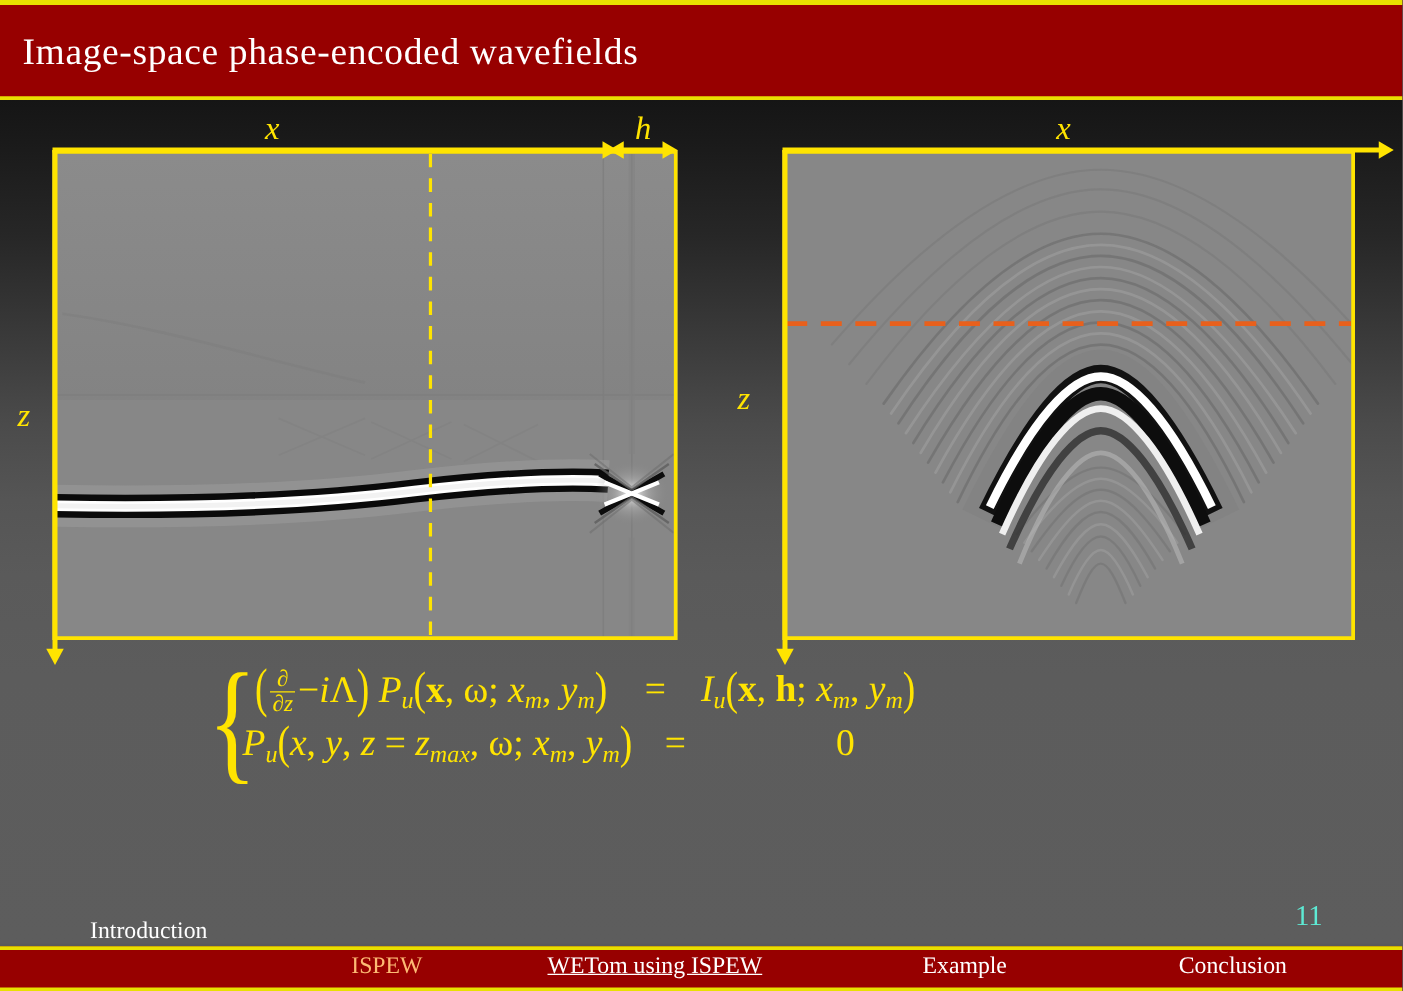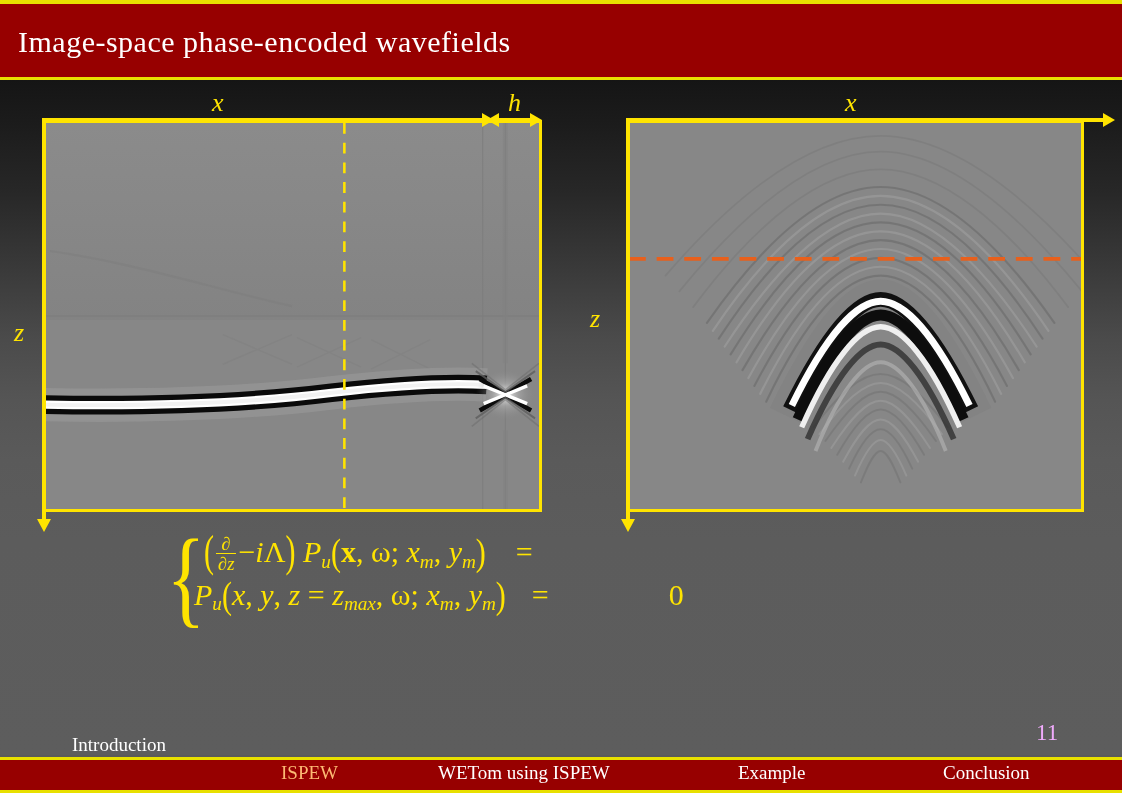"Iu(x, h; xm, ym)" span.eq-rhs { html: none -> <span> <span>I</span><sub>u</sub><span>(</span><span>x</span><span>, </span><span>h</span><span>; </span><span>x</span><sub>m</sub><span>, </span><span>y</span><sub>m</sub><span>)</span> </span> }
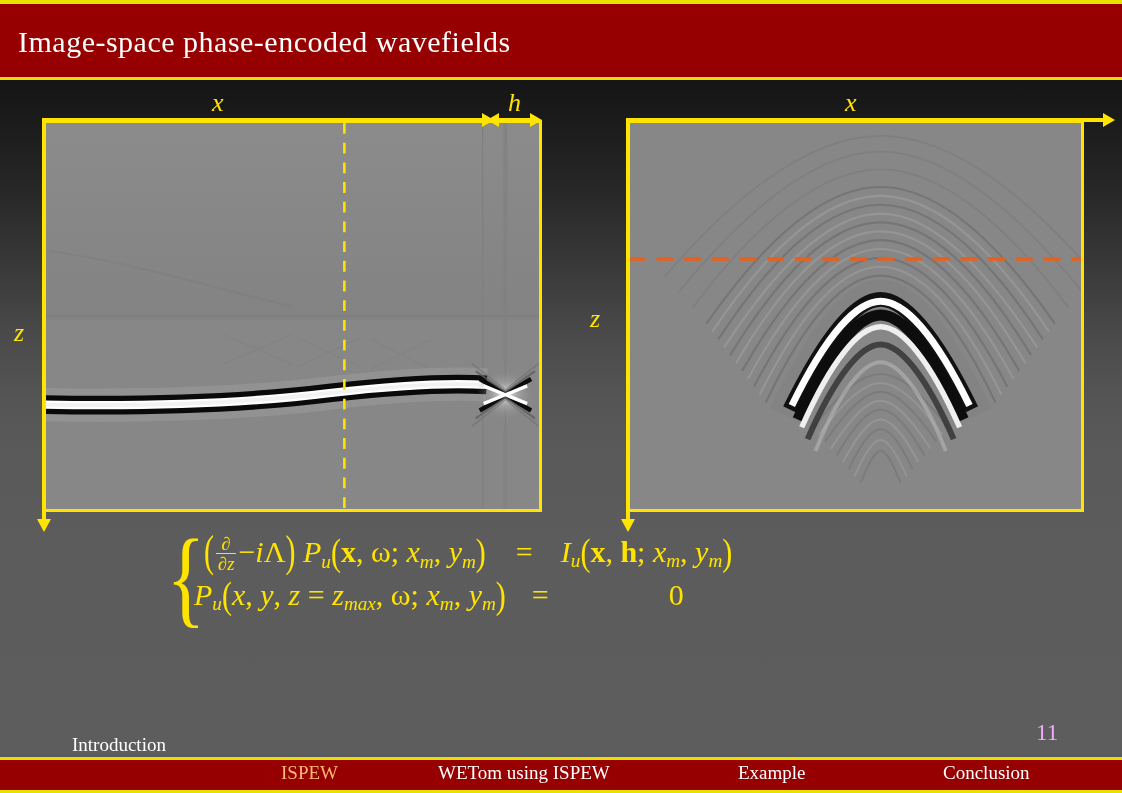"11" #page-number { color: #f0abfc -> #5eead4 }
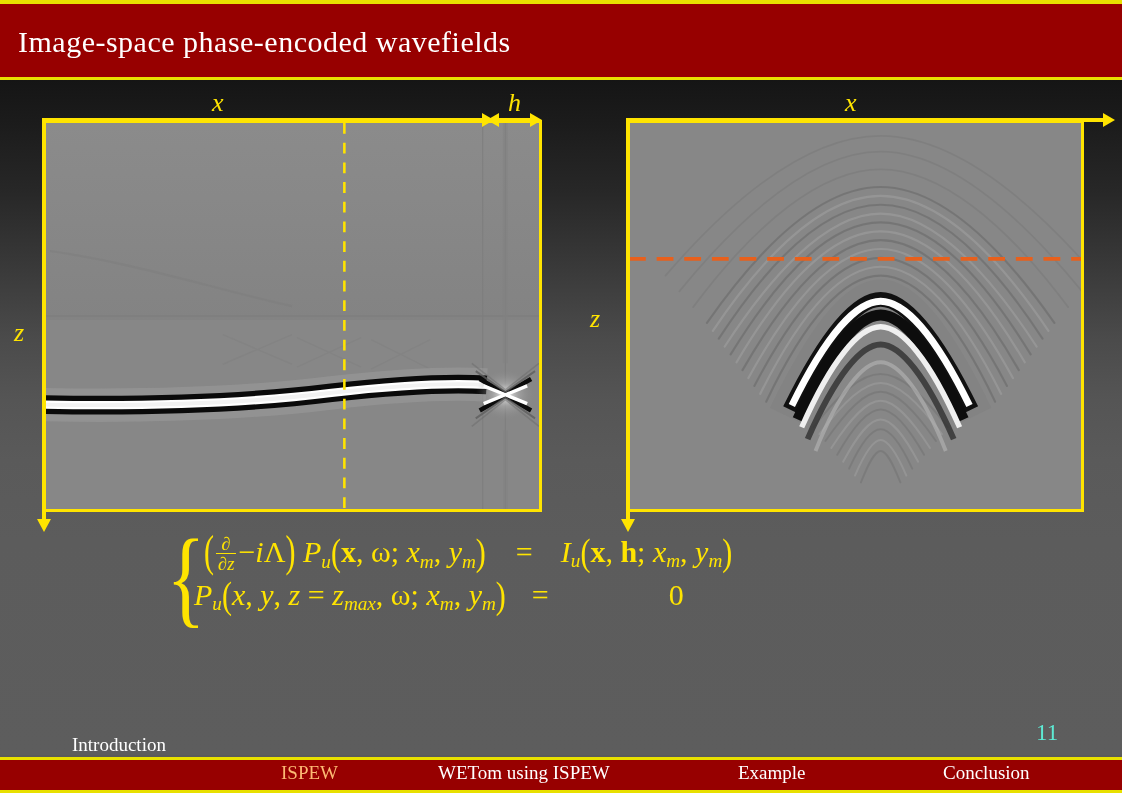"WETom using ISPEW" div.nav-item { text-decoration: none -> underline }
